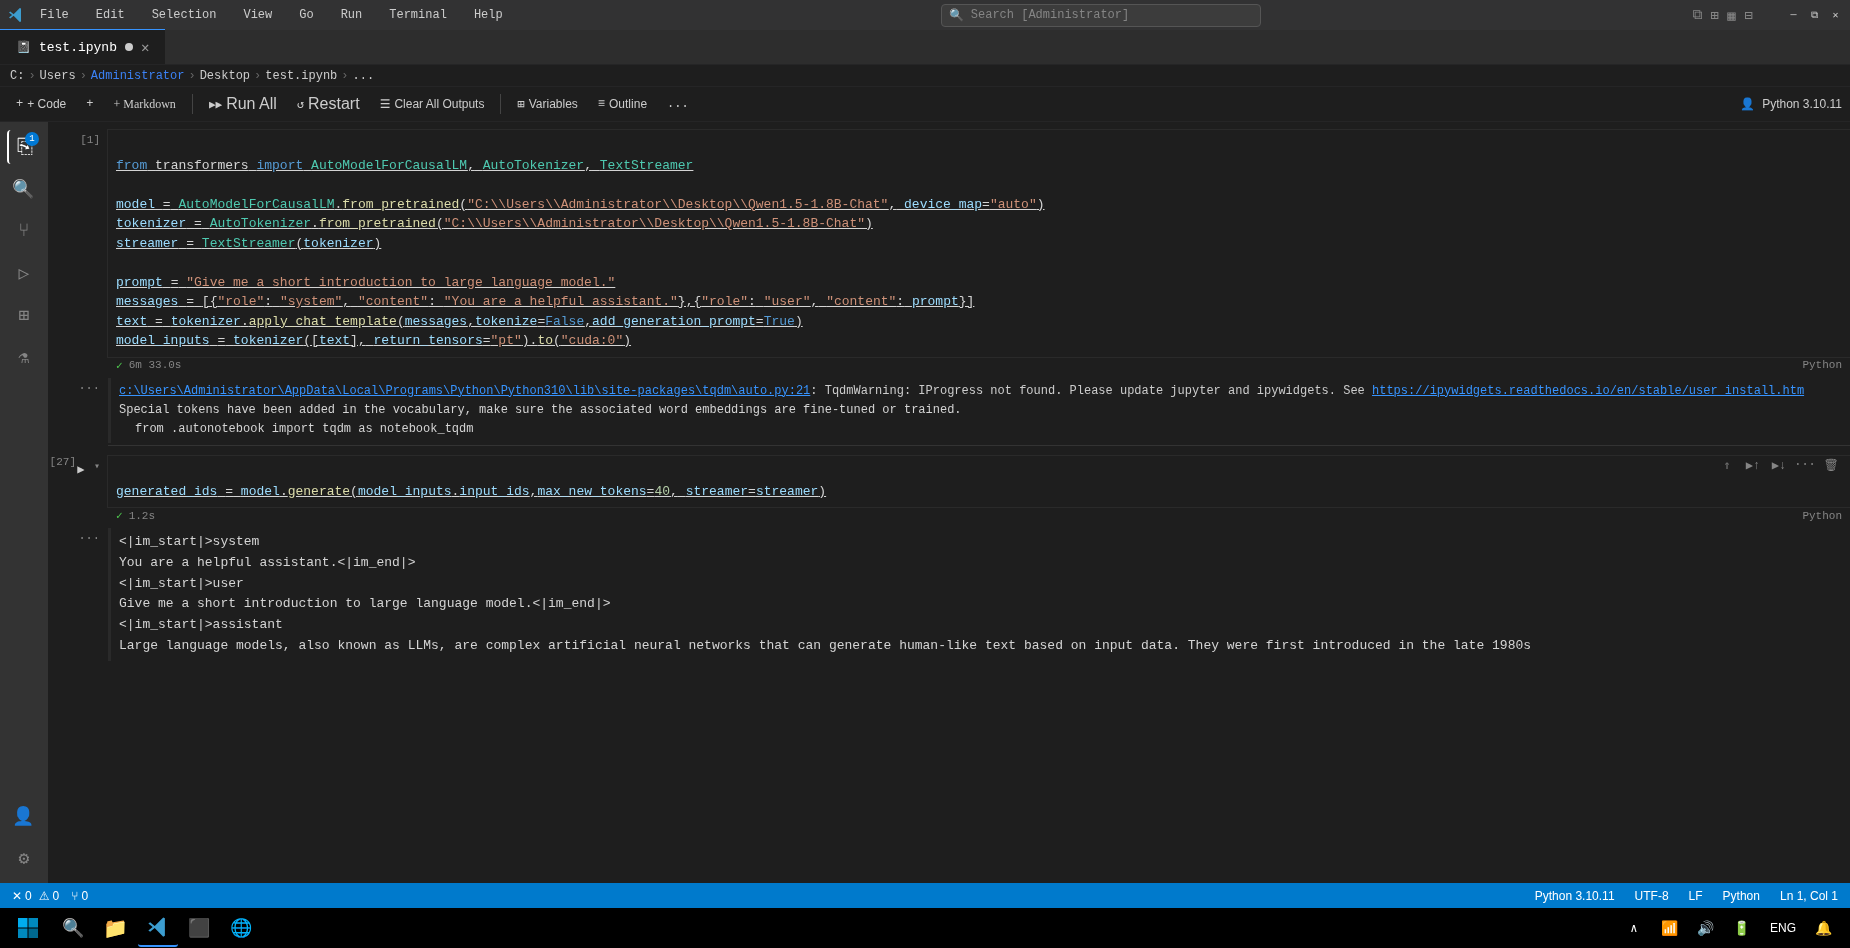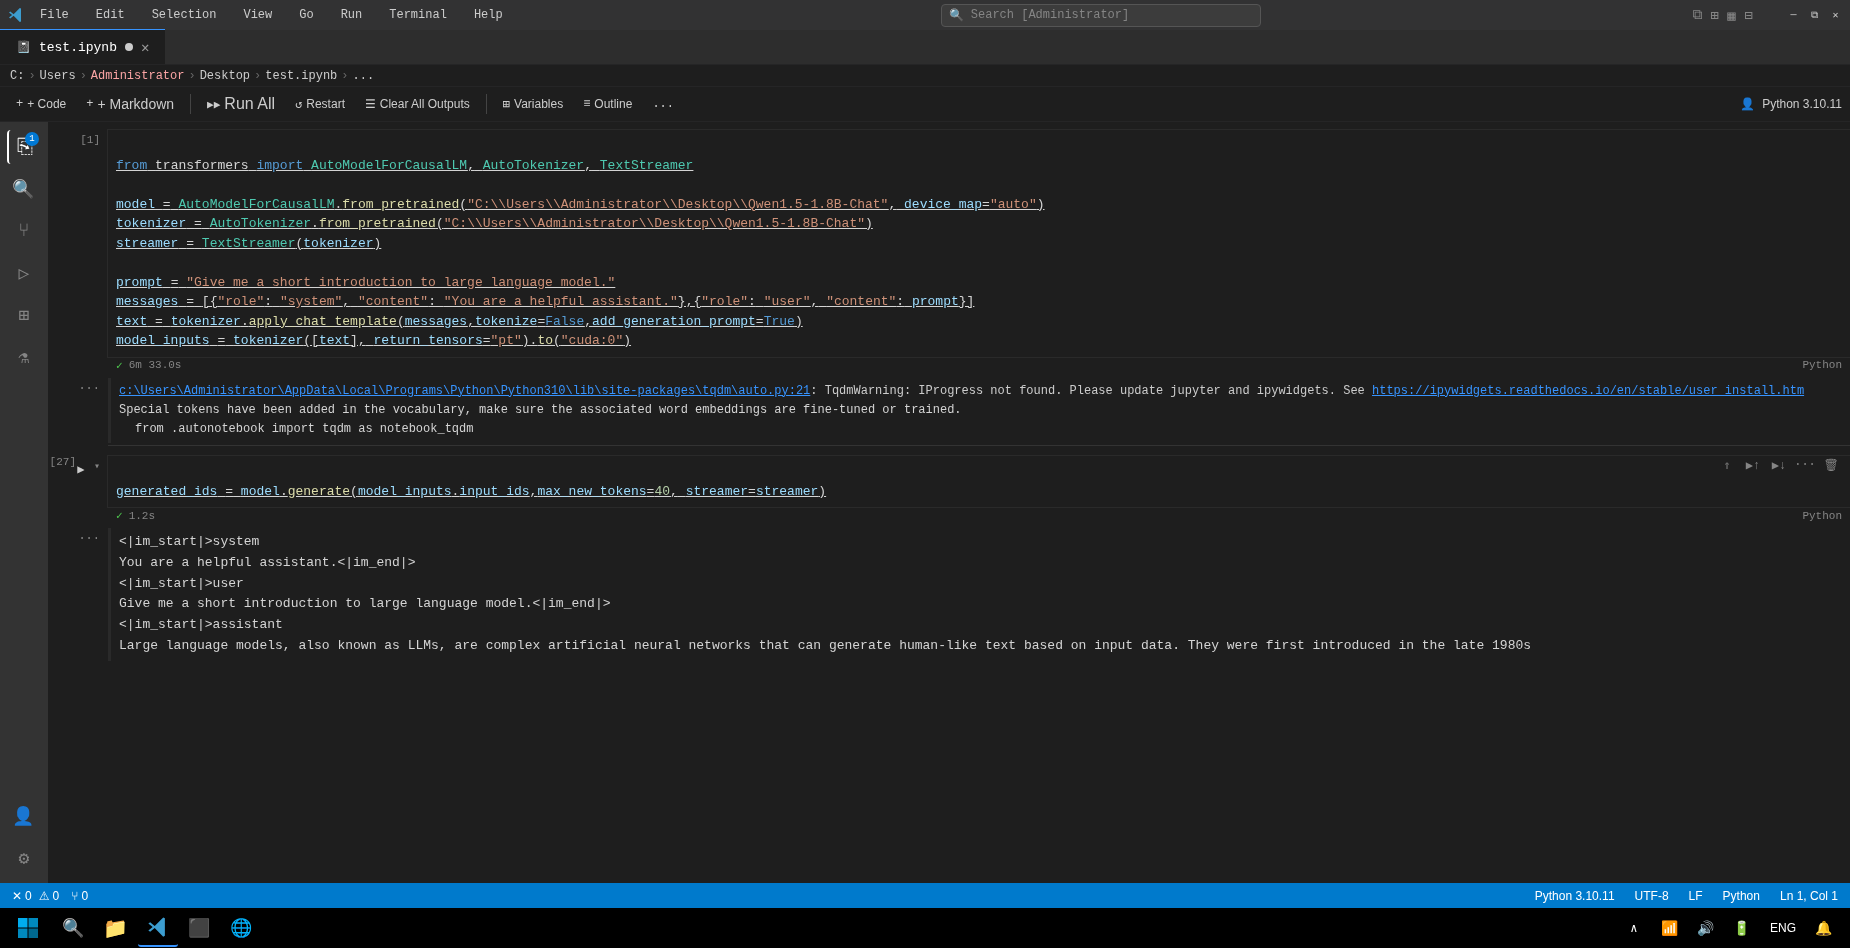"Administrator" span { color: #fca5a5 -> #3b82f6 }
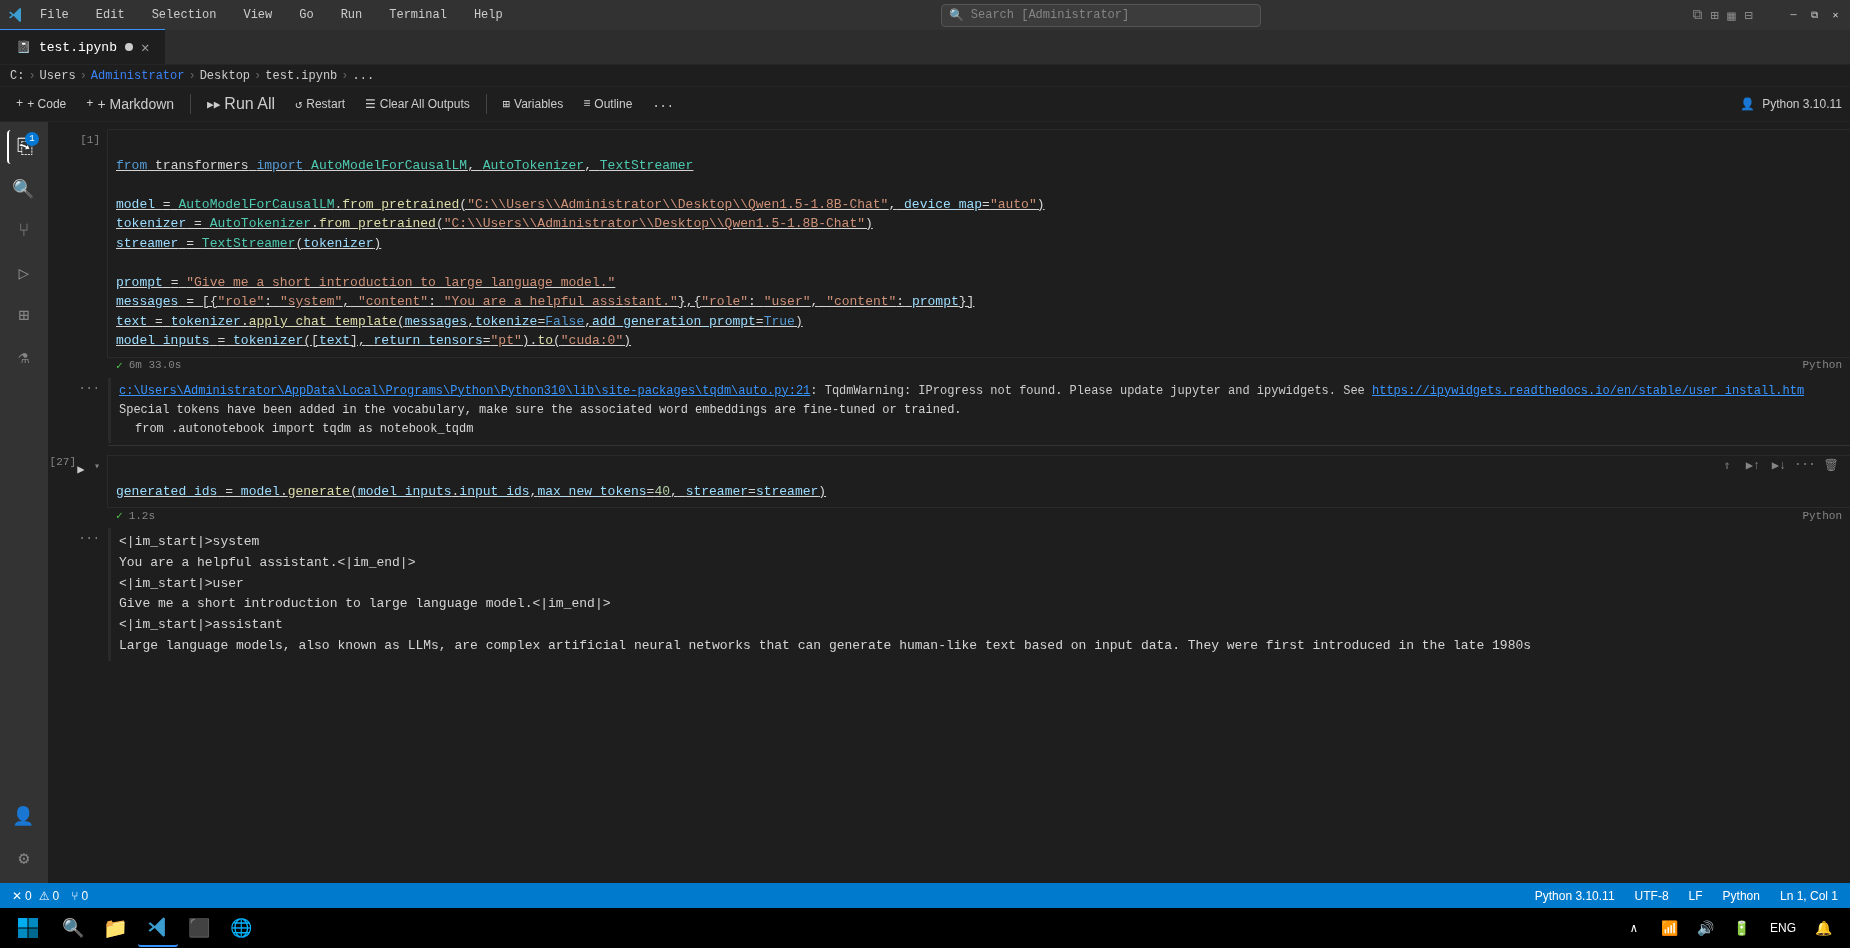"+ Markdown" span { font-family: Liberation Sans, sans-serif -> Liberation Serif, serif; font-size: 14px -> 12px; margin-left: none -> 16px }
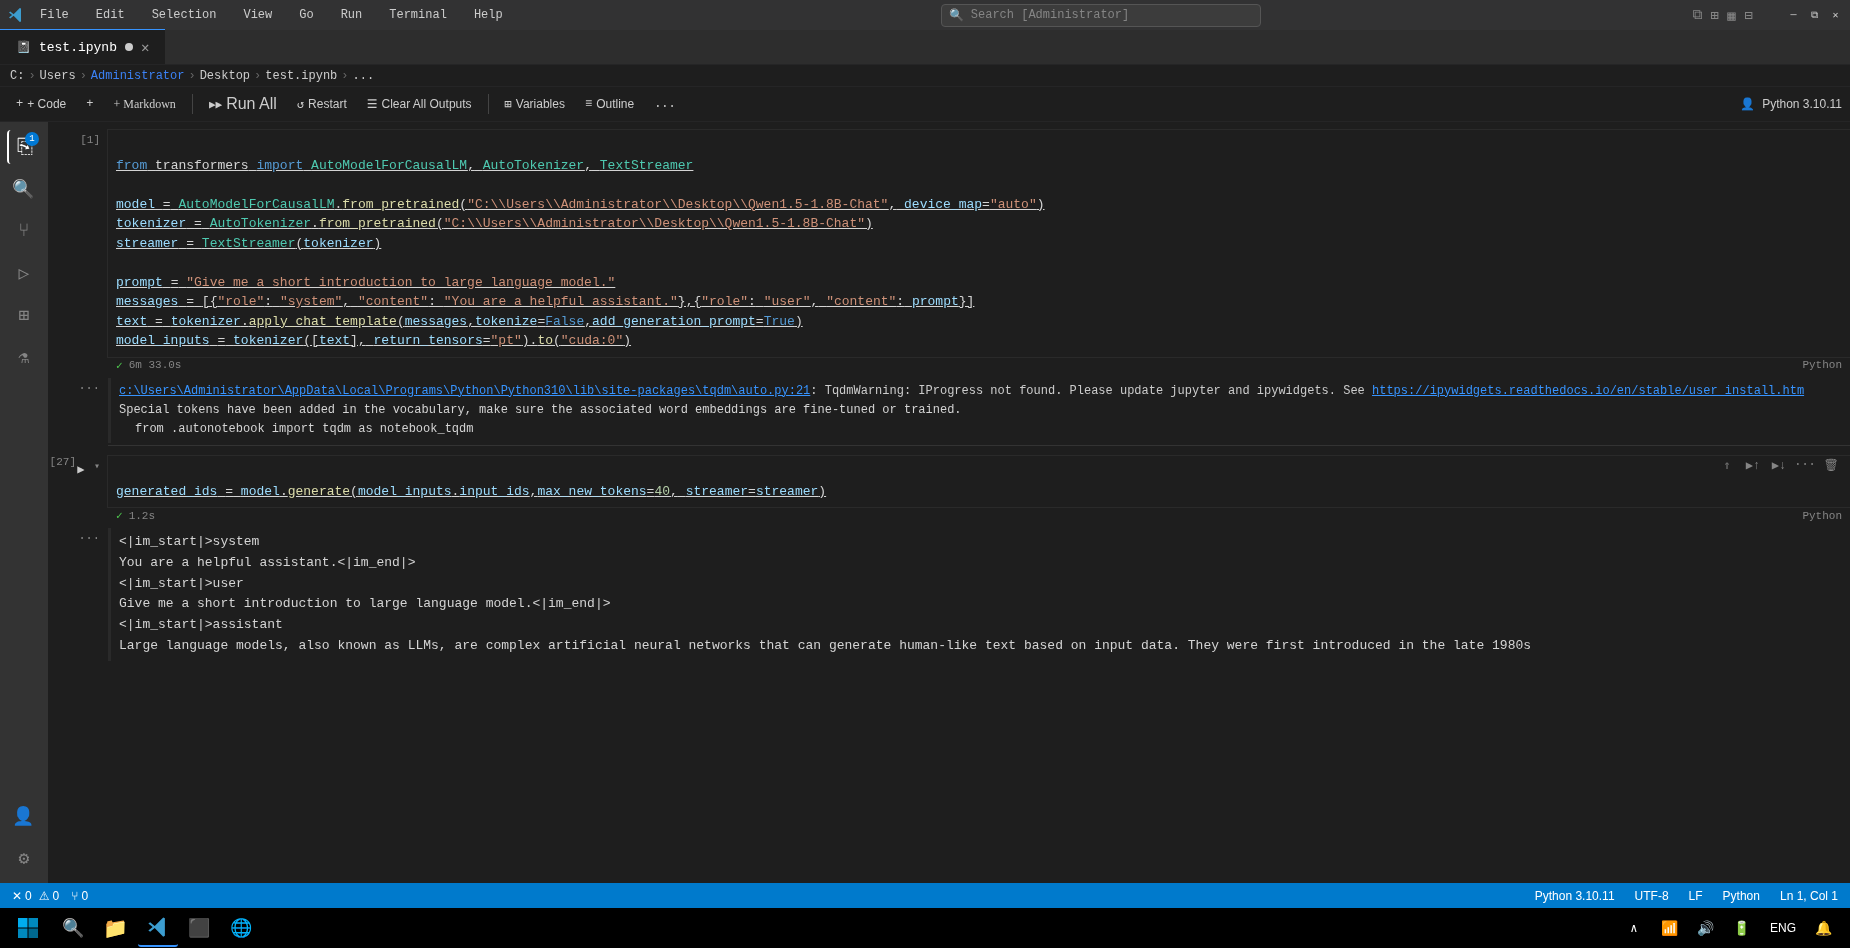"Restart" span { font-size: 12px -> 16px }
